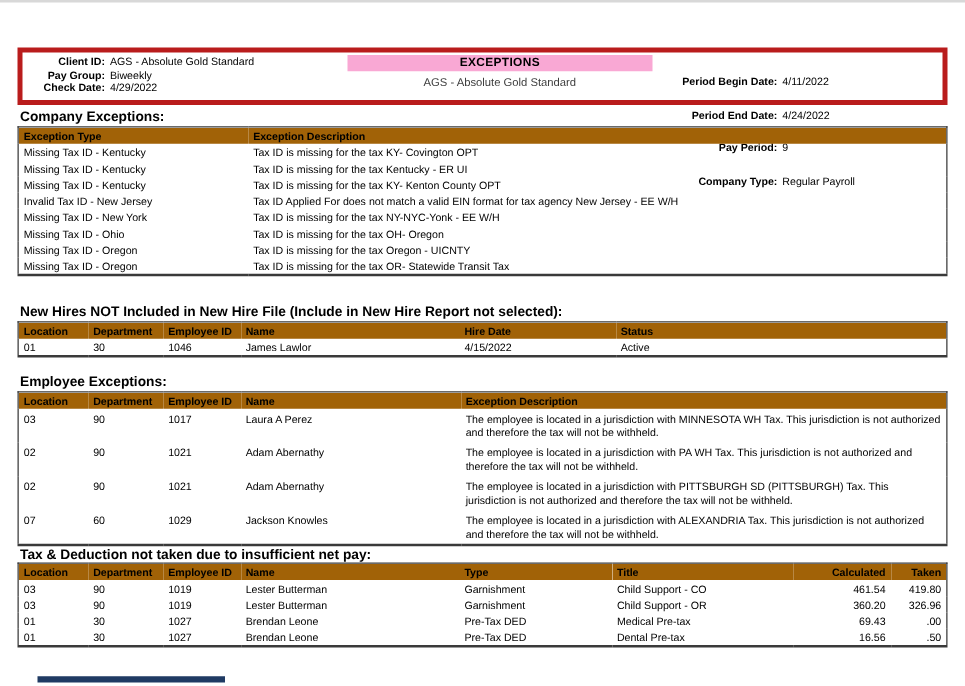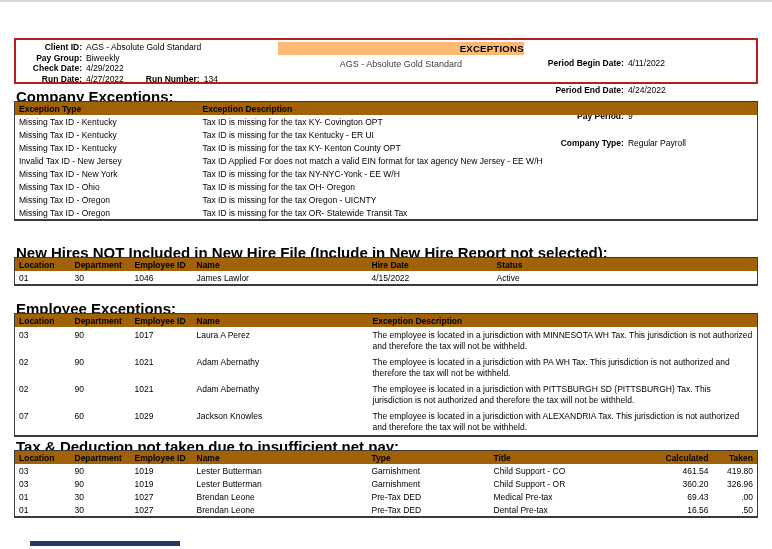"Client ID: AGS - Absolute" .header-box { border: 2px solid #b91c1c -> 4px solid #b91c1c }
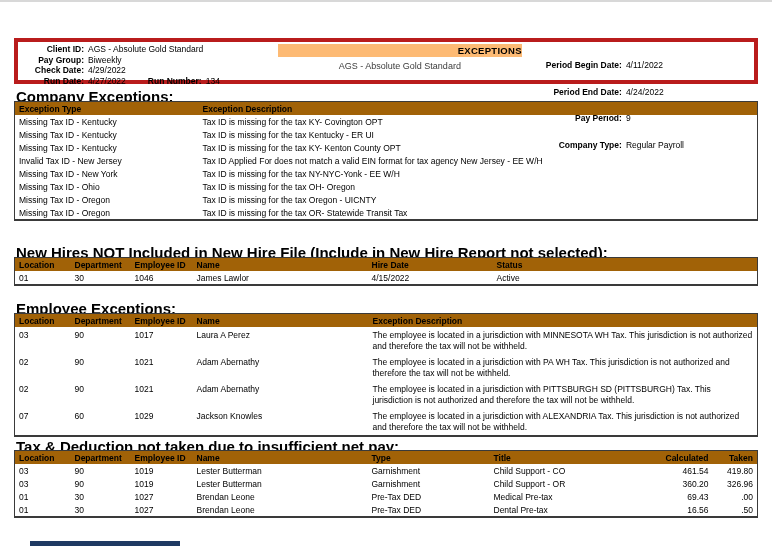"EXCEPTIONS" .exceptions-bar { background: #fdba74 -> #f9a8d4; text-align: right -> center }
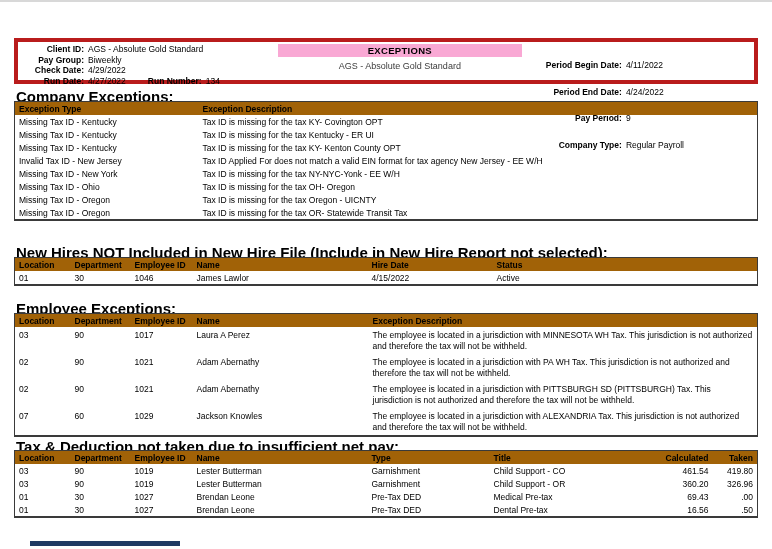"Run Date: 4/27/2022 Run Number:" div.hdr-row { html: <div> <span>Run Date:</span><span>4/27/2022</span><span>Run Number:</span><span>134</span> </div> -> none }
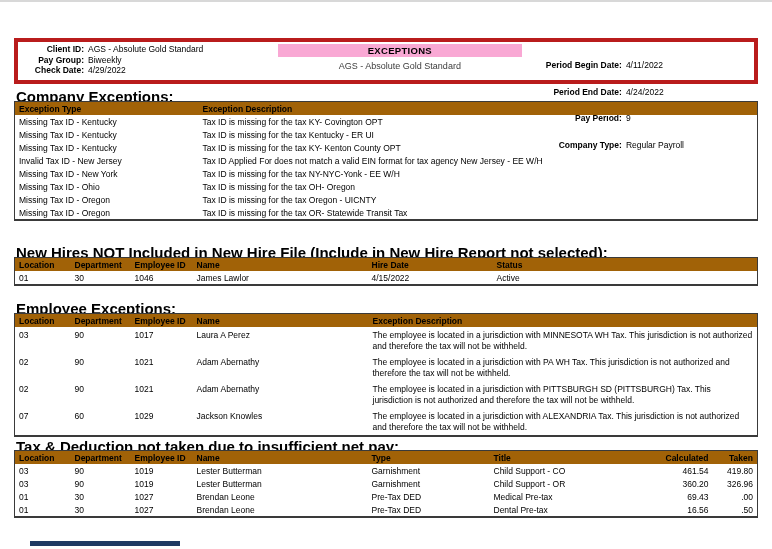"Company Exceptions:" .section-title { font-size: 15px -> 11px }
